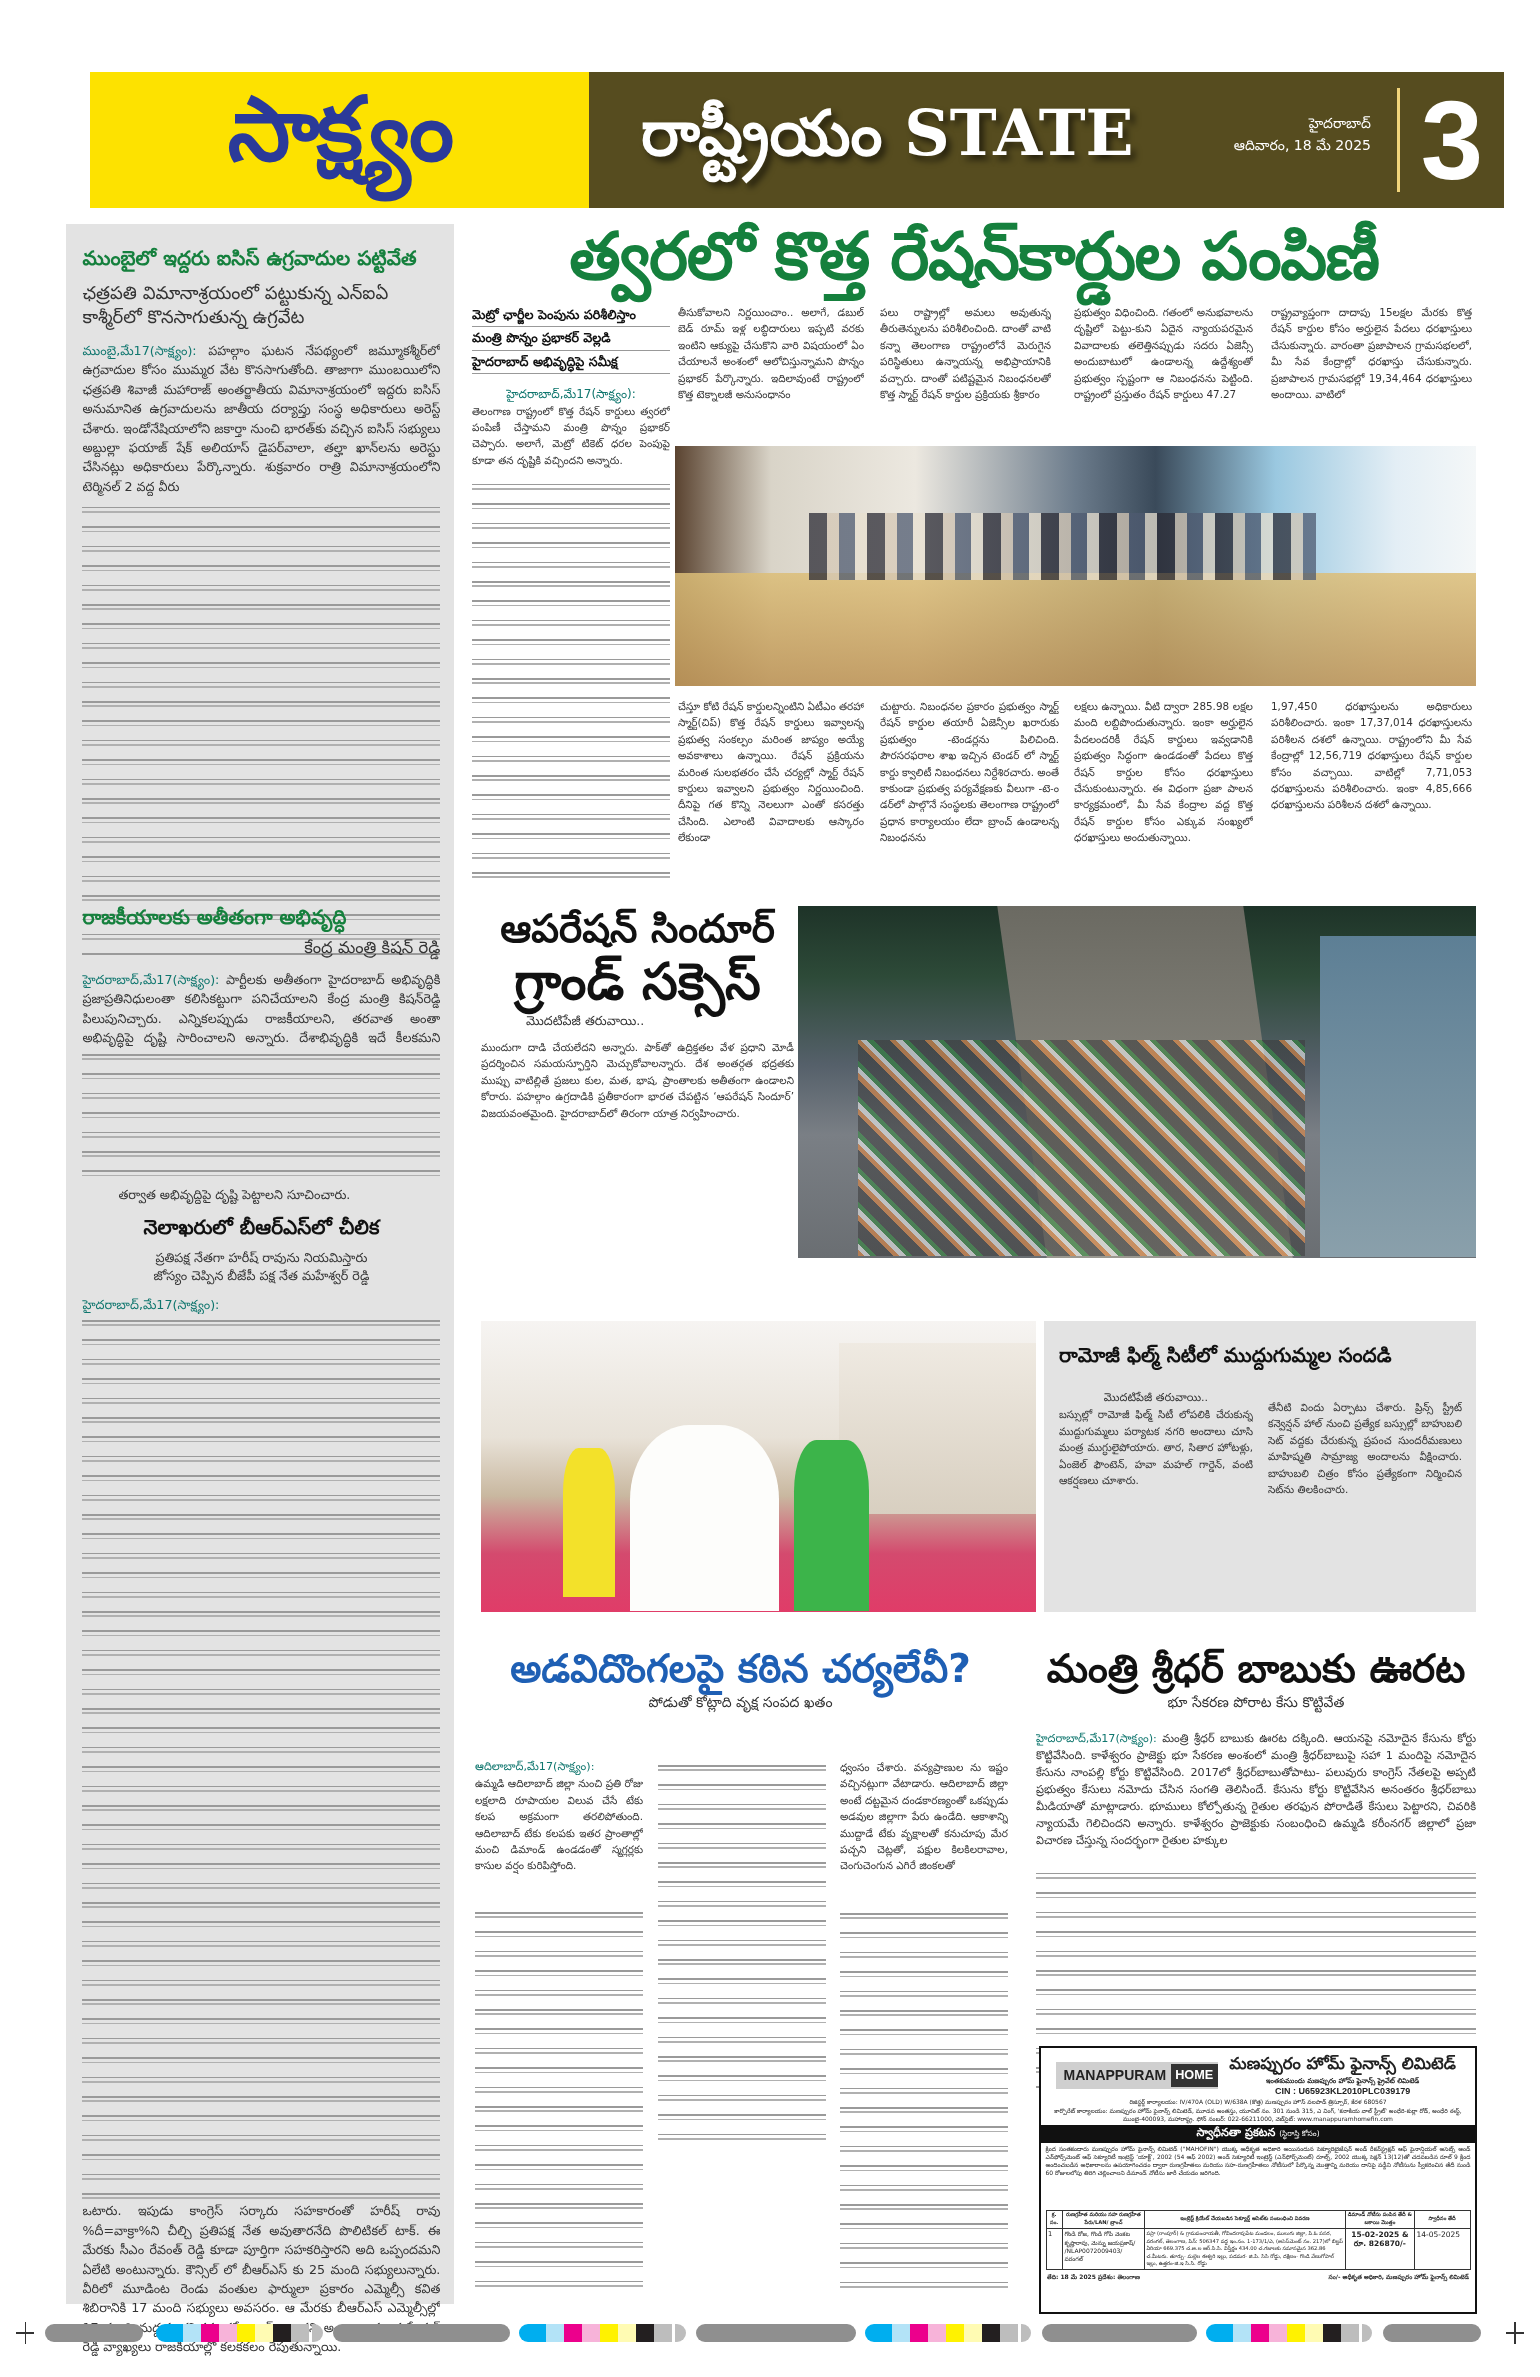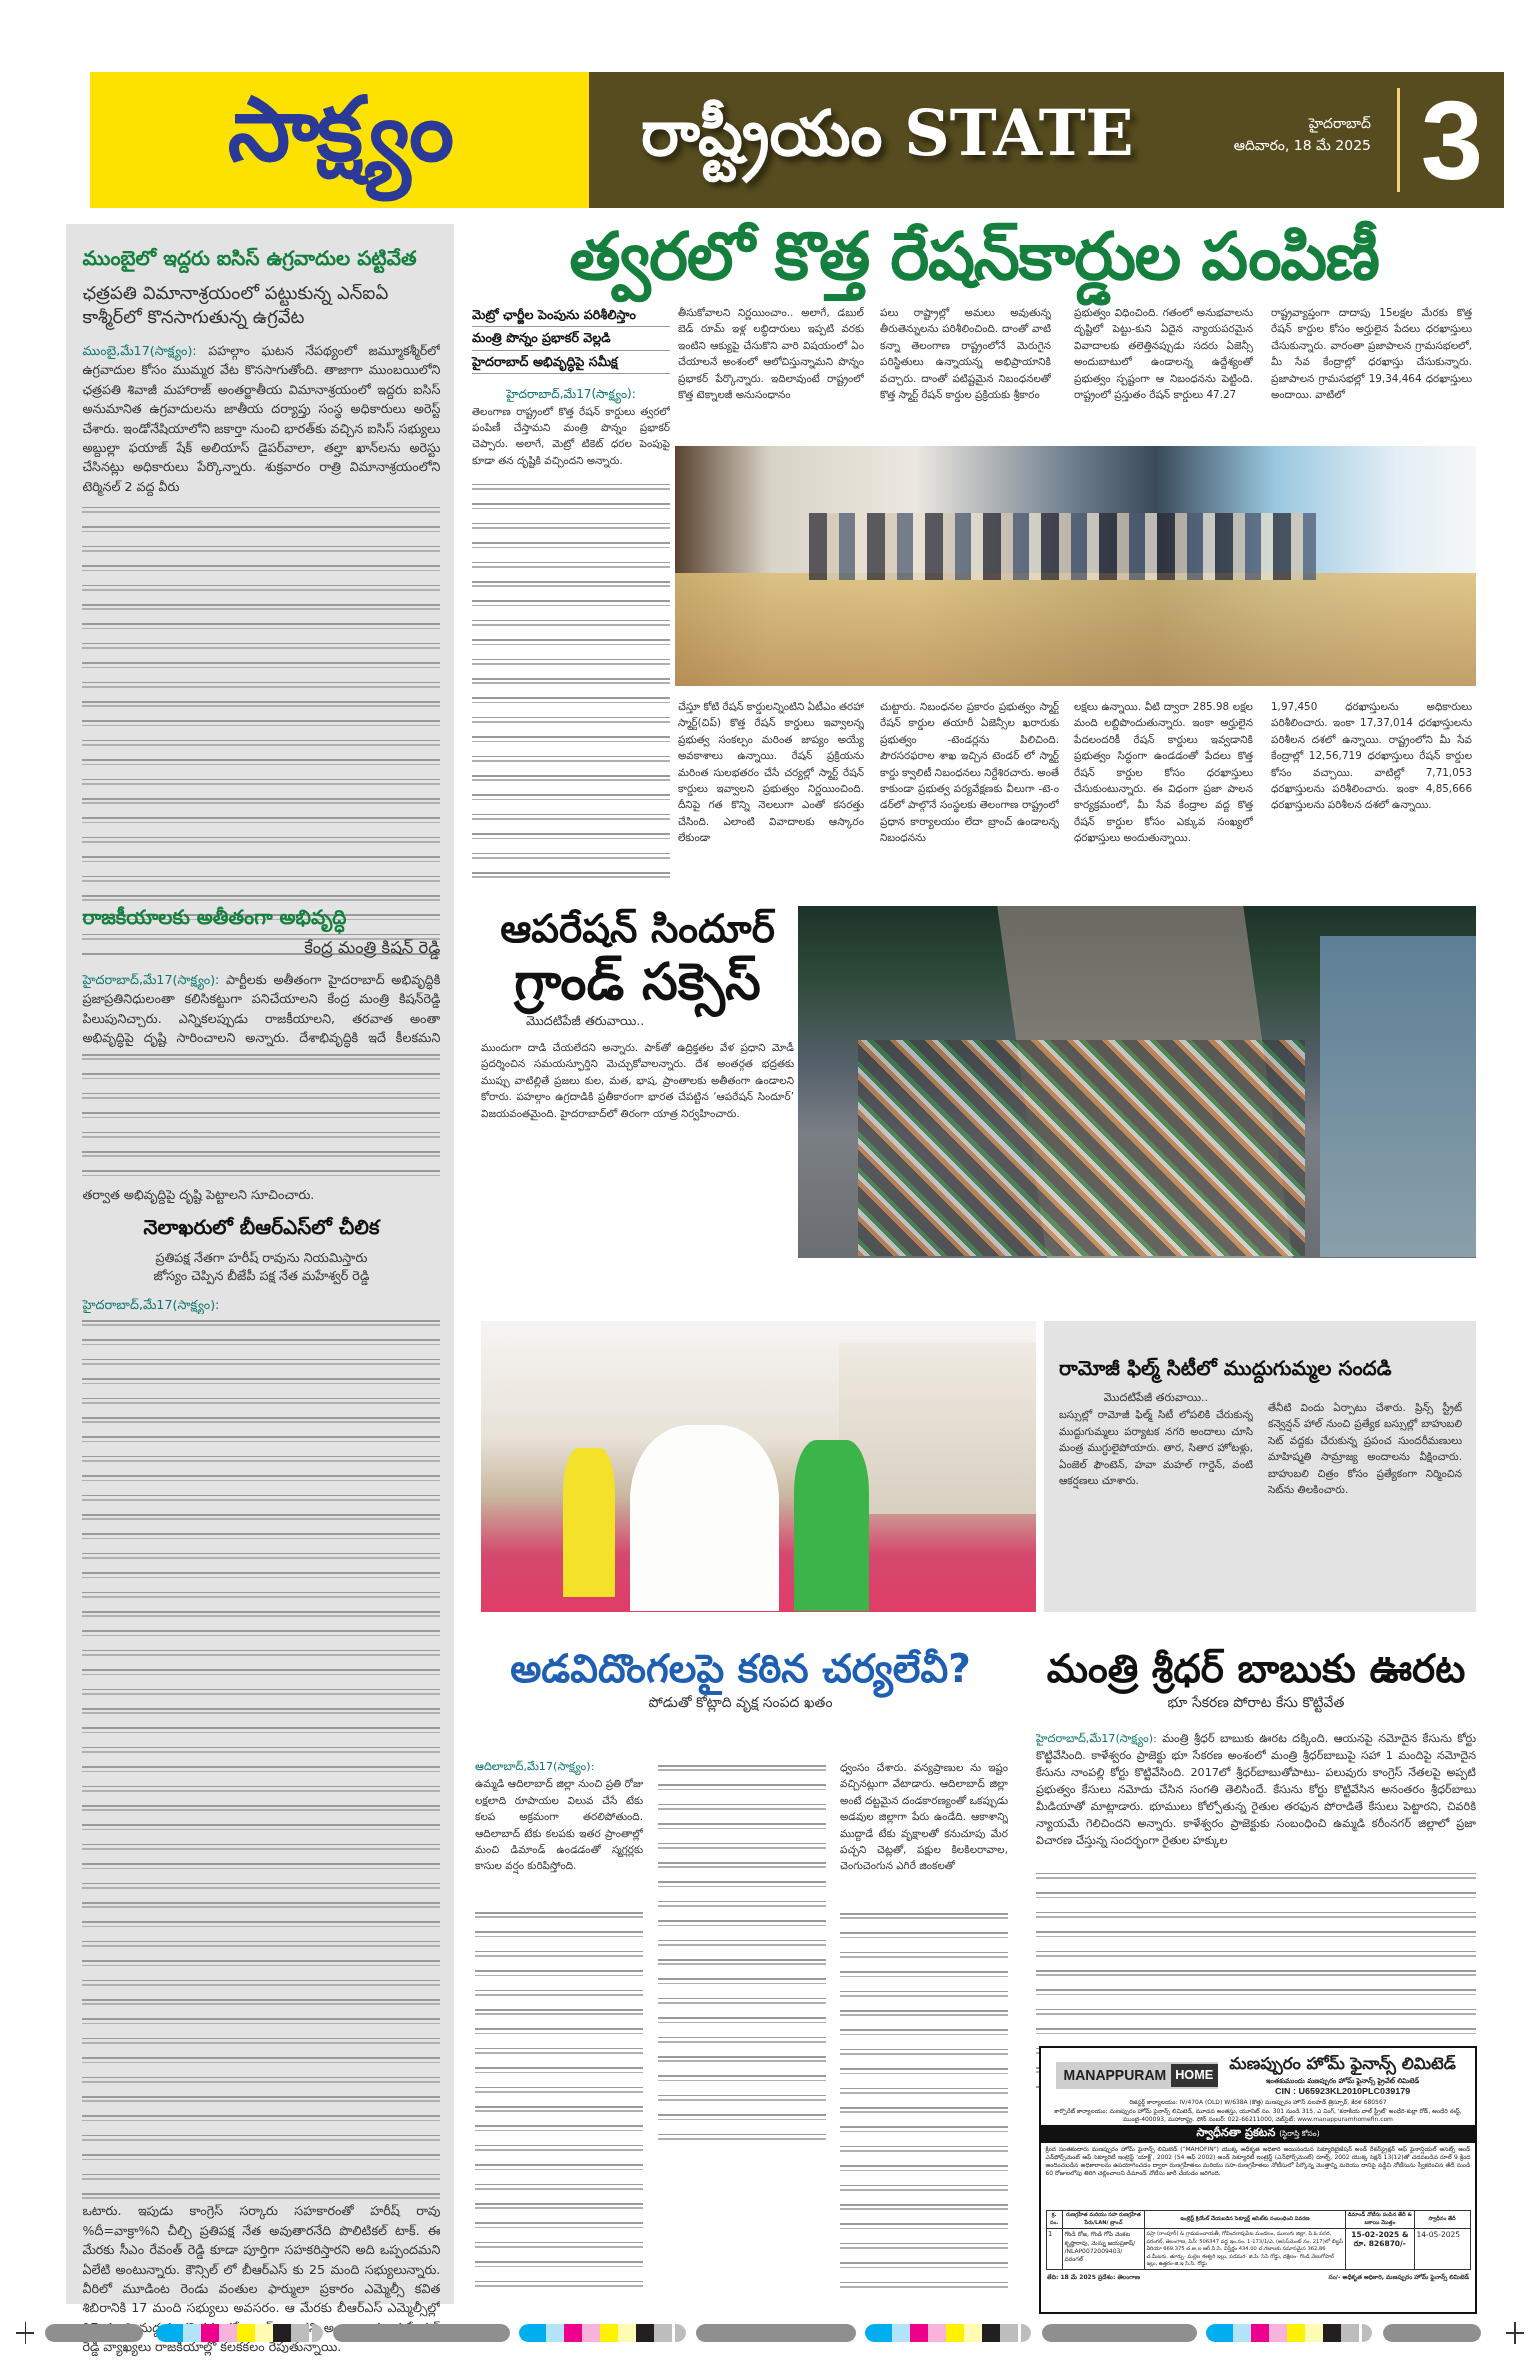"తర్వాత అభివృద్ధిపై దృష్టి పెట్టాలని" div.body-text { margin-left: none -> 36px }
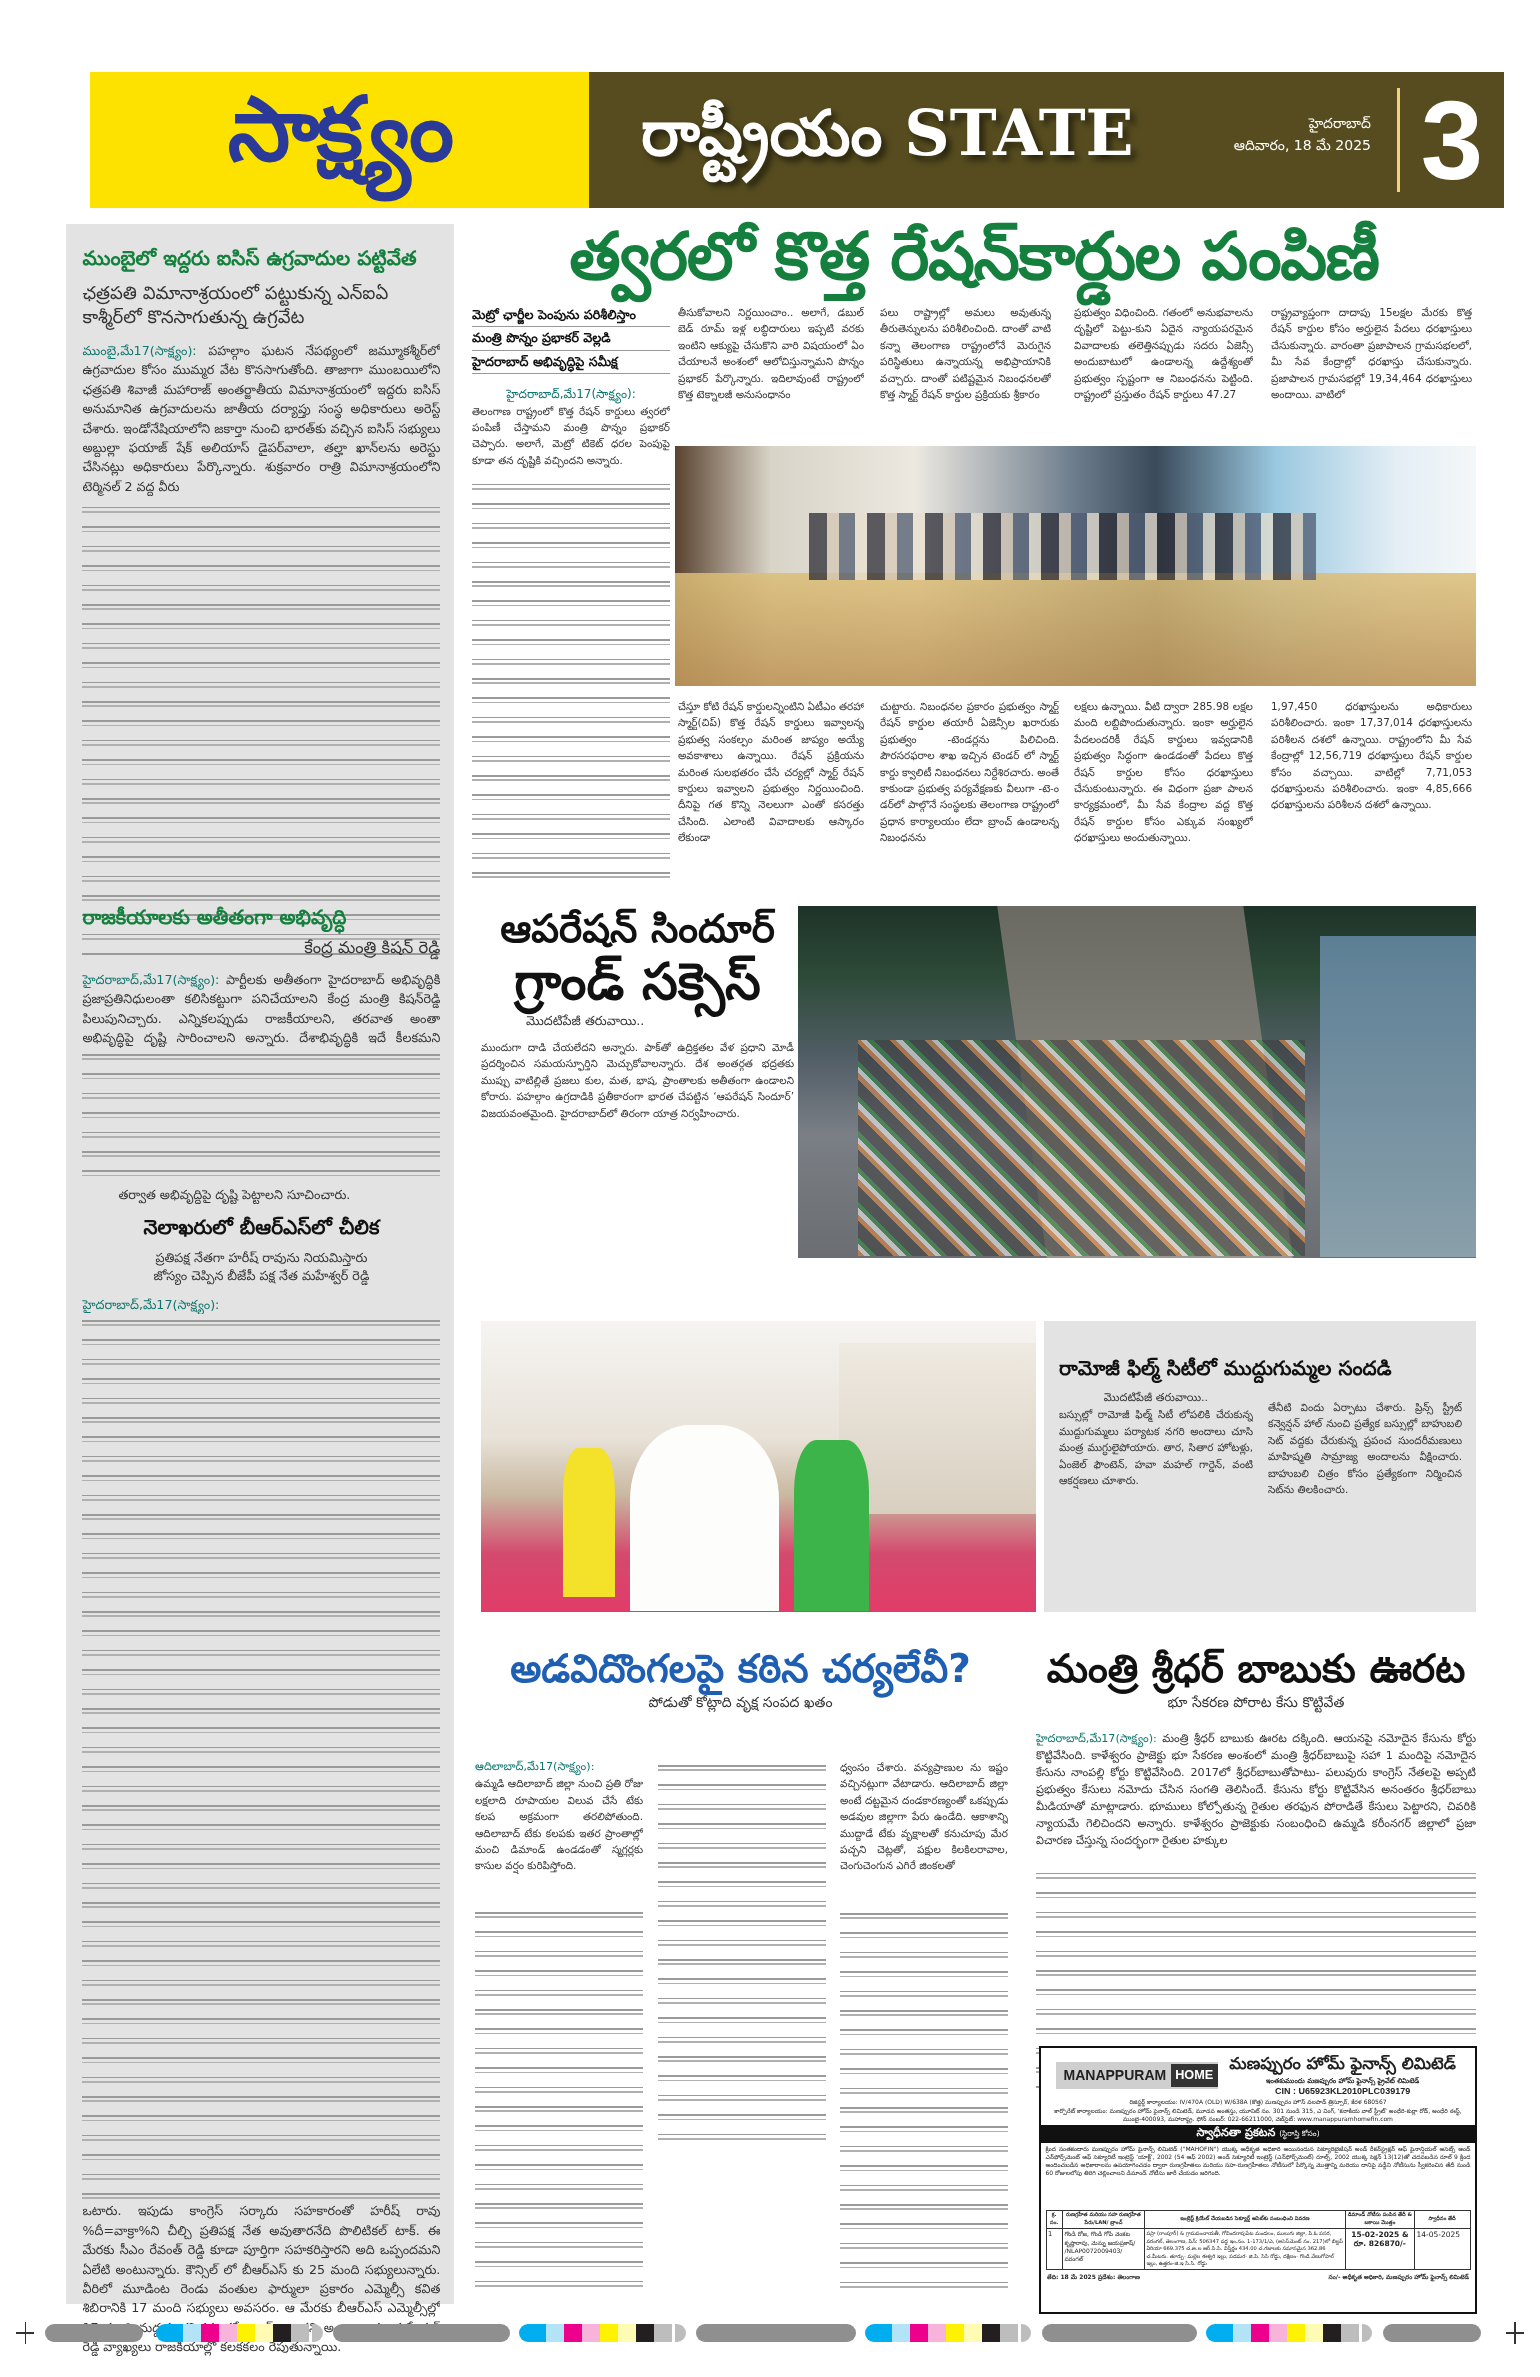"రామోజీ ఫిల్మ్ సిటీలో ముద్దుగుమ్మల సందడి" div.black-head { margin: 32px 0 0 15px -> 19px 0 0 15px }
